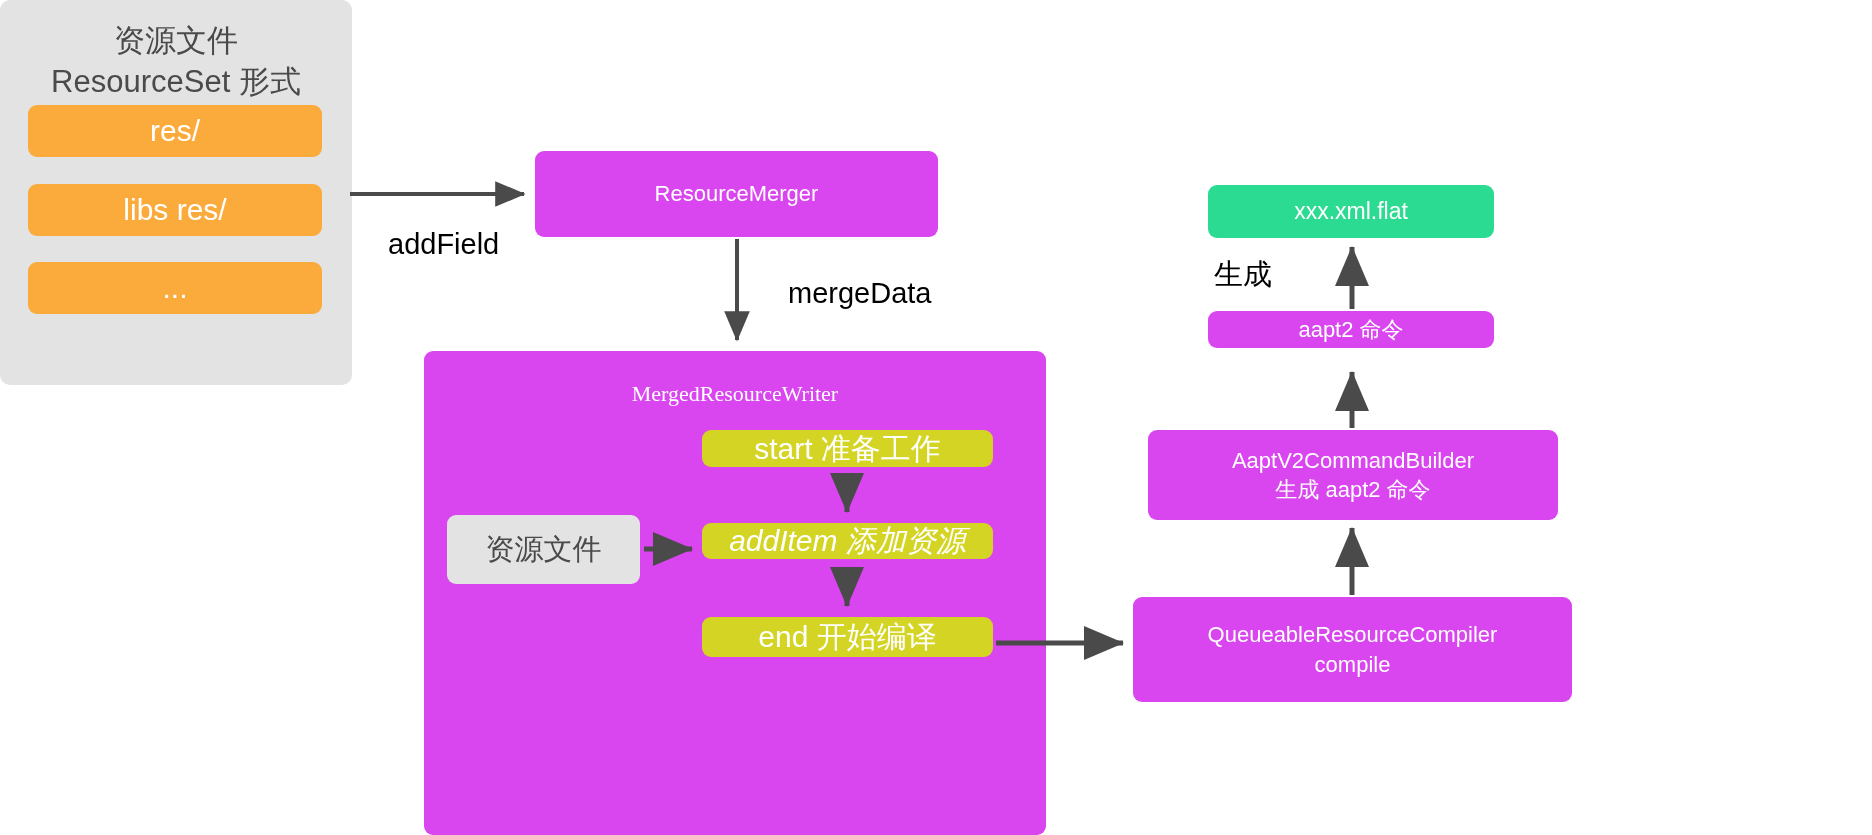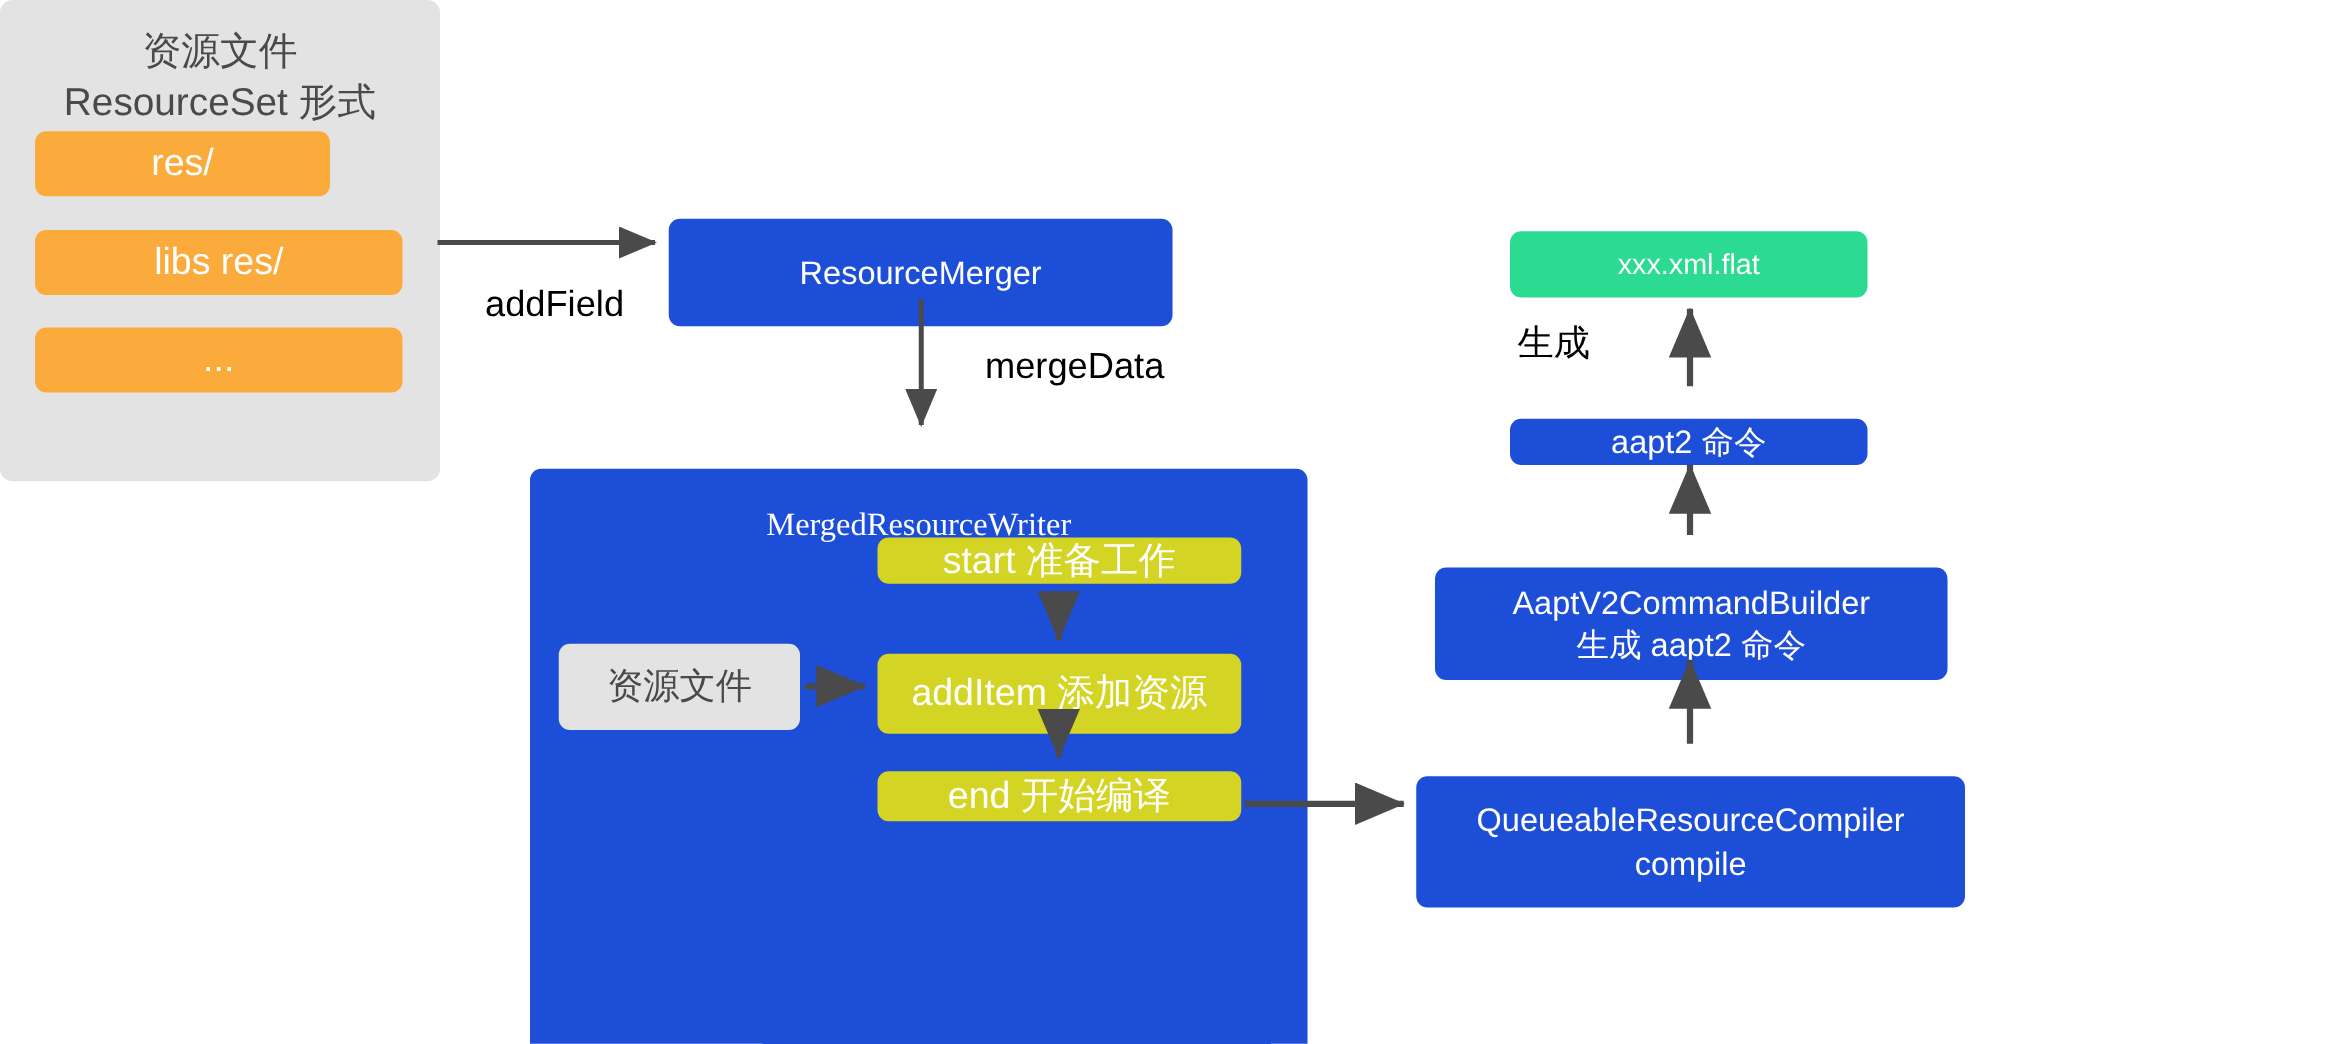"res/" div.box { width: 236px -> 294px }
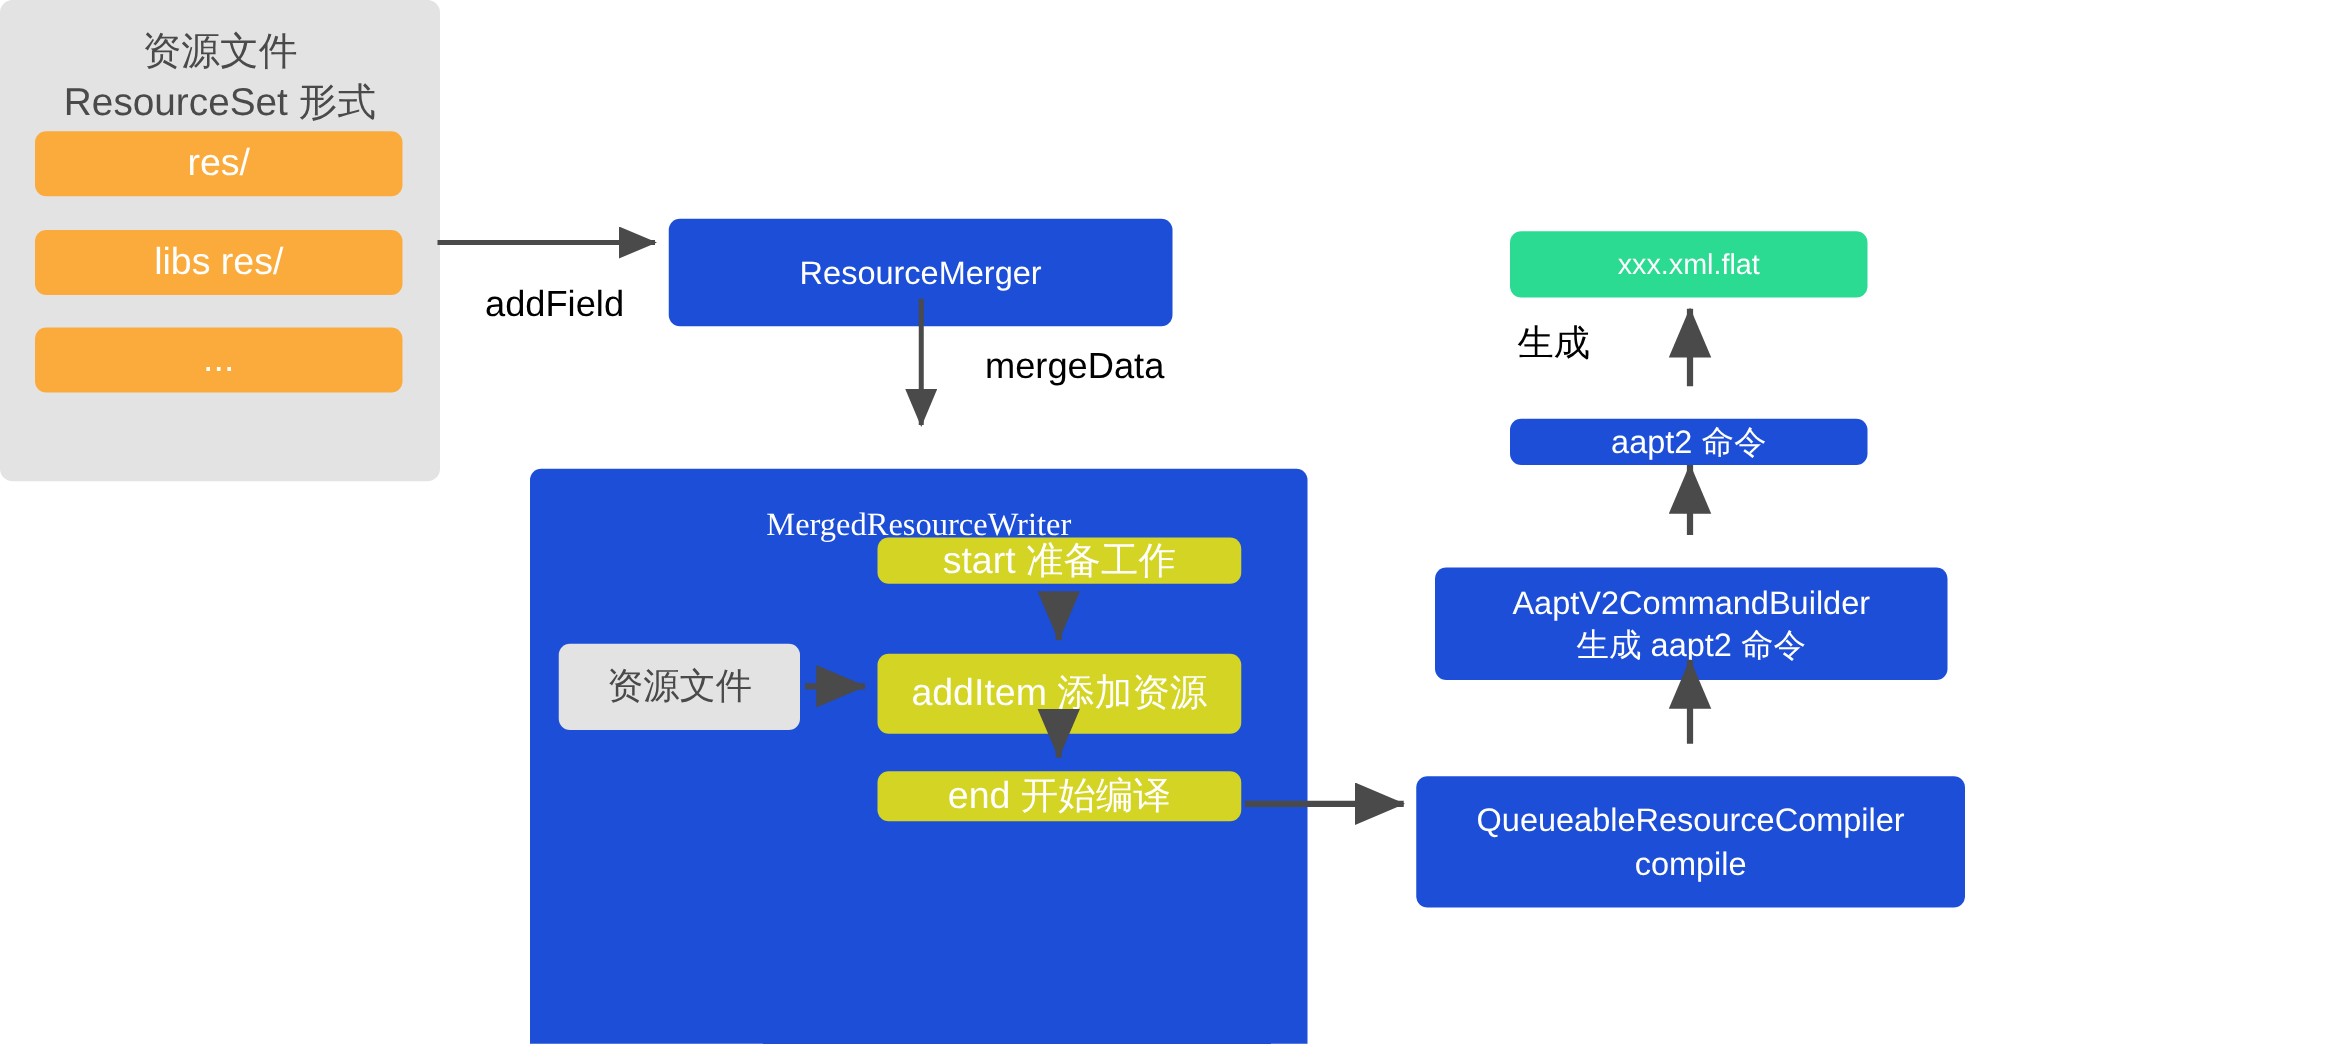"ResourceMerger" .block-teal { background: #1d4ed8 -> #d946ef; font-size: 26px -> 22px; margin-top: 24px -> none }
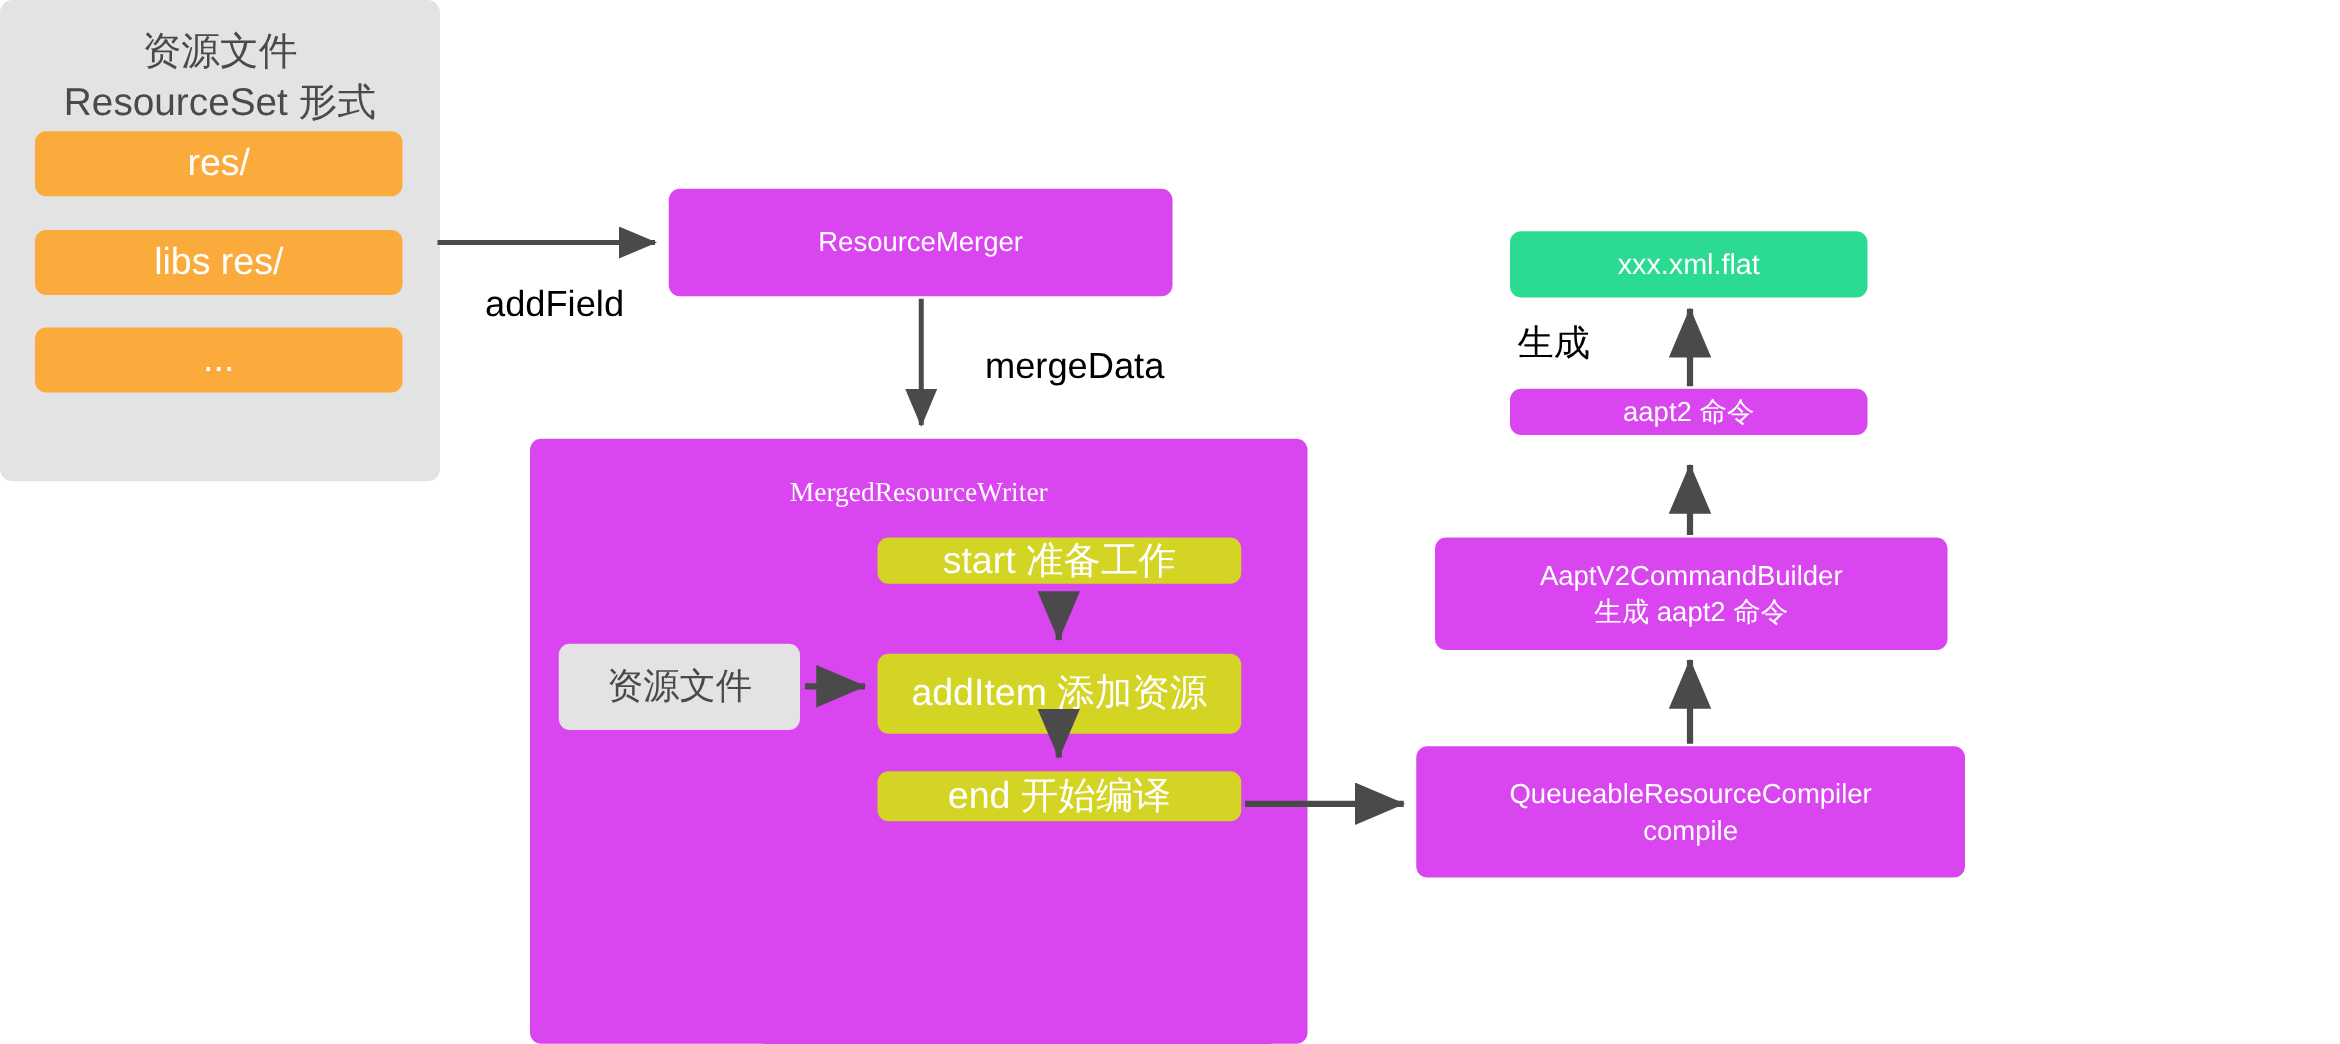"addItem 添加资源" div.box { font-style: none -> italic; height: 64px -> 36px }
